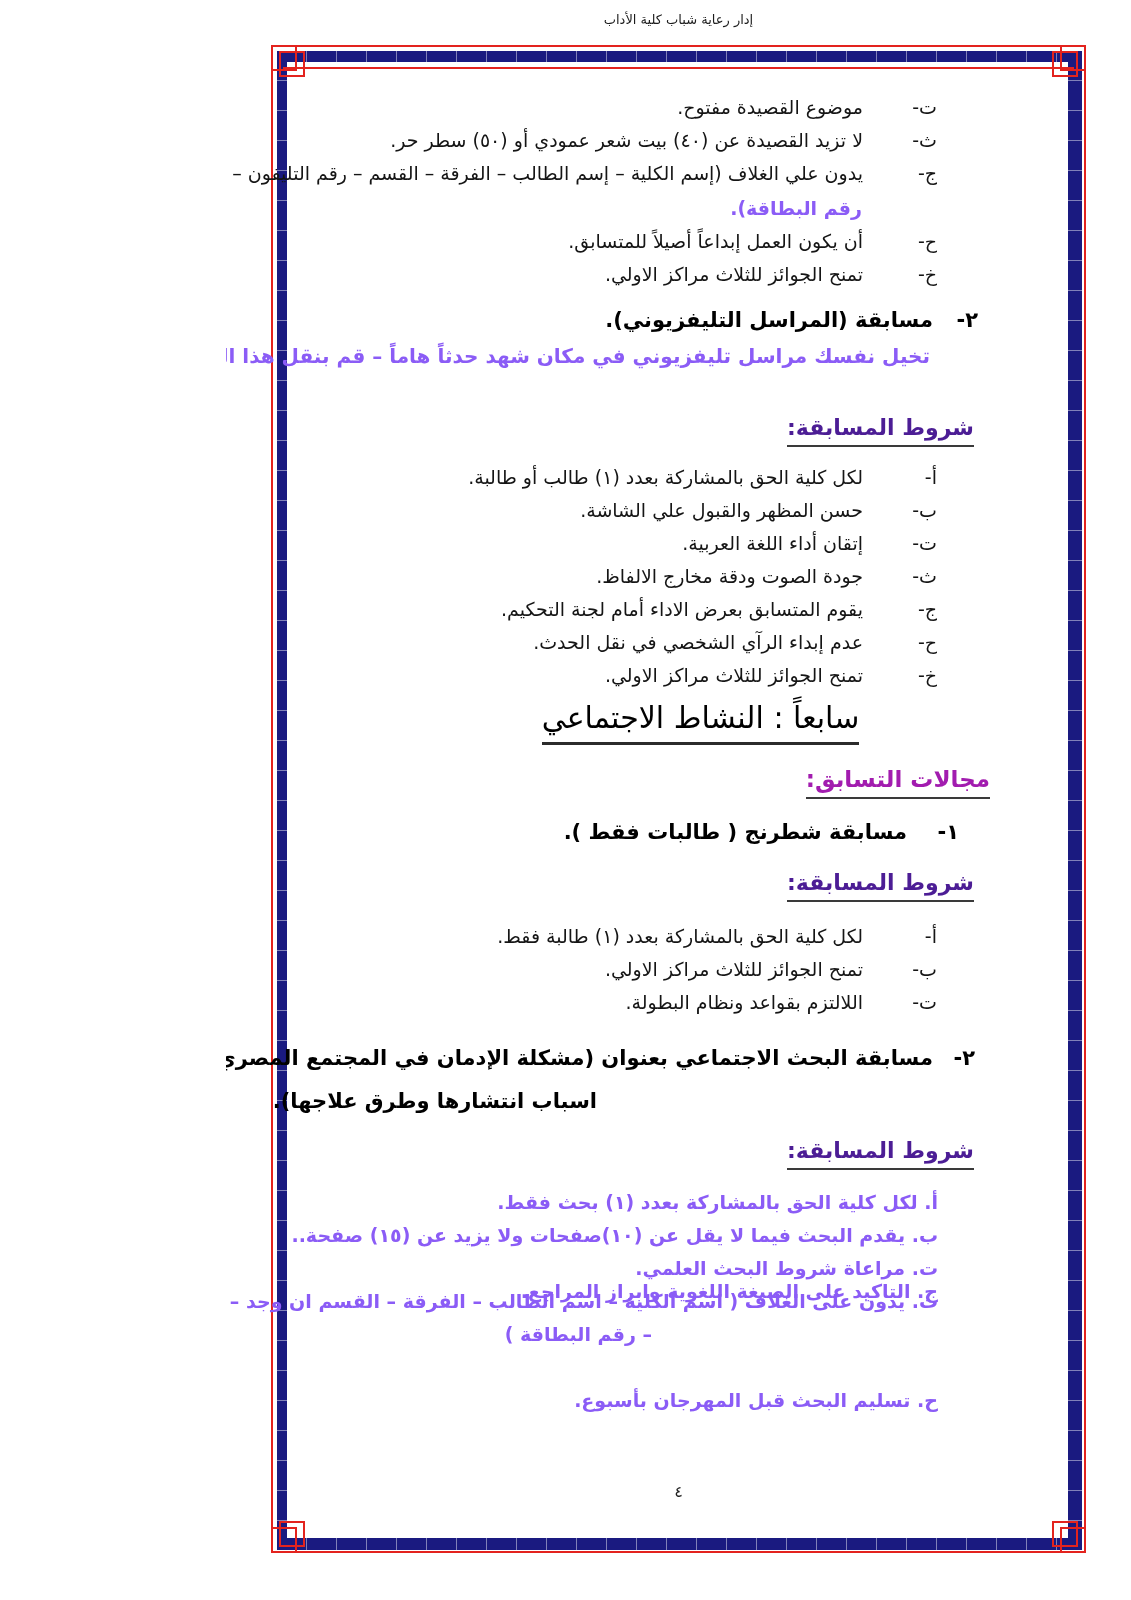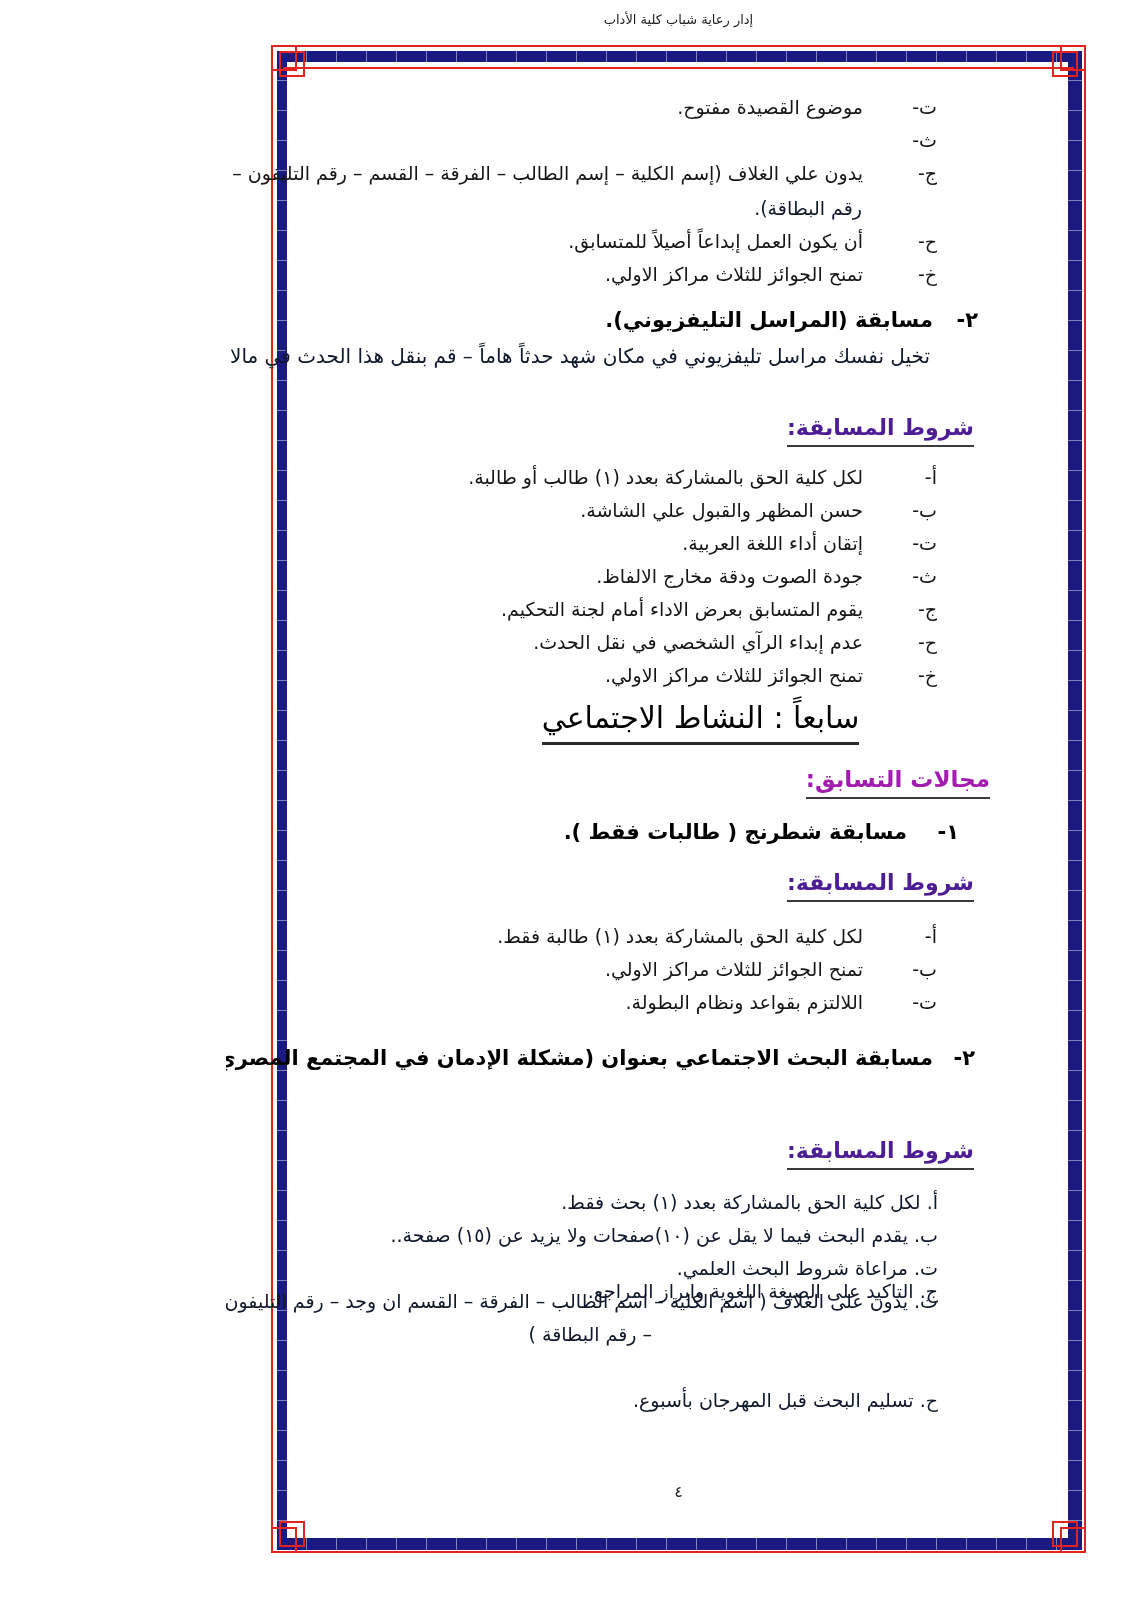"لا تزيد القصيدة عن (٤٠)" span { html: none -> <span>لا تزيد القصيدة عن (٤٠) بيت شعر عمودي أو (٥٠) سطر حر.</span> }
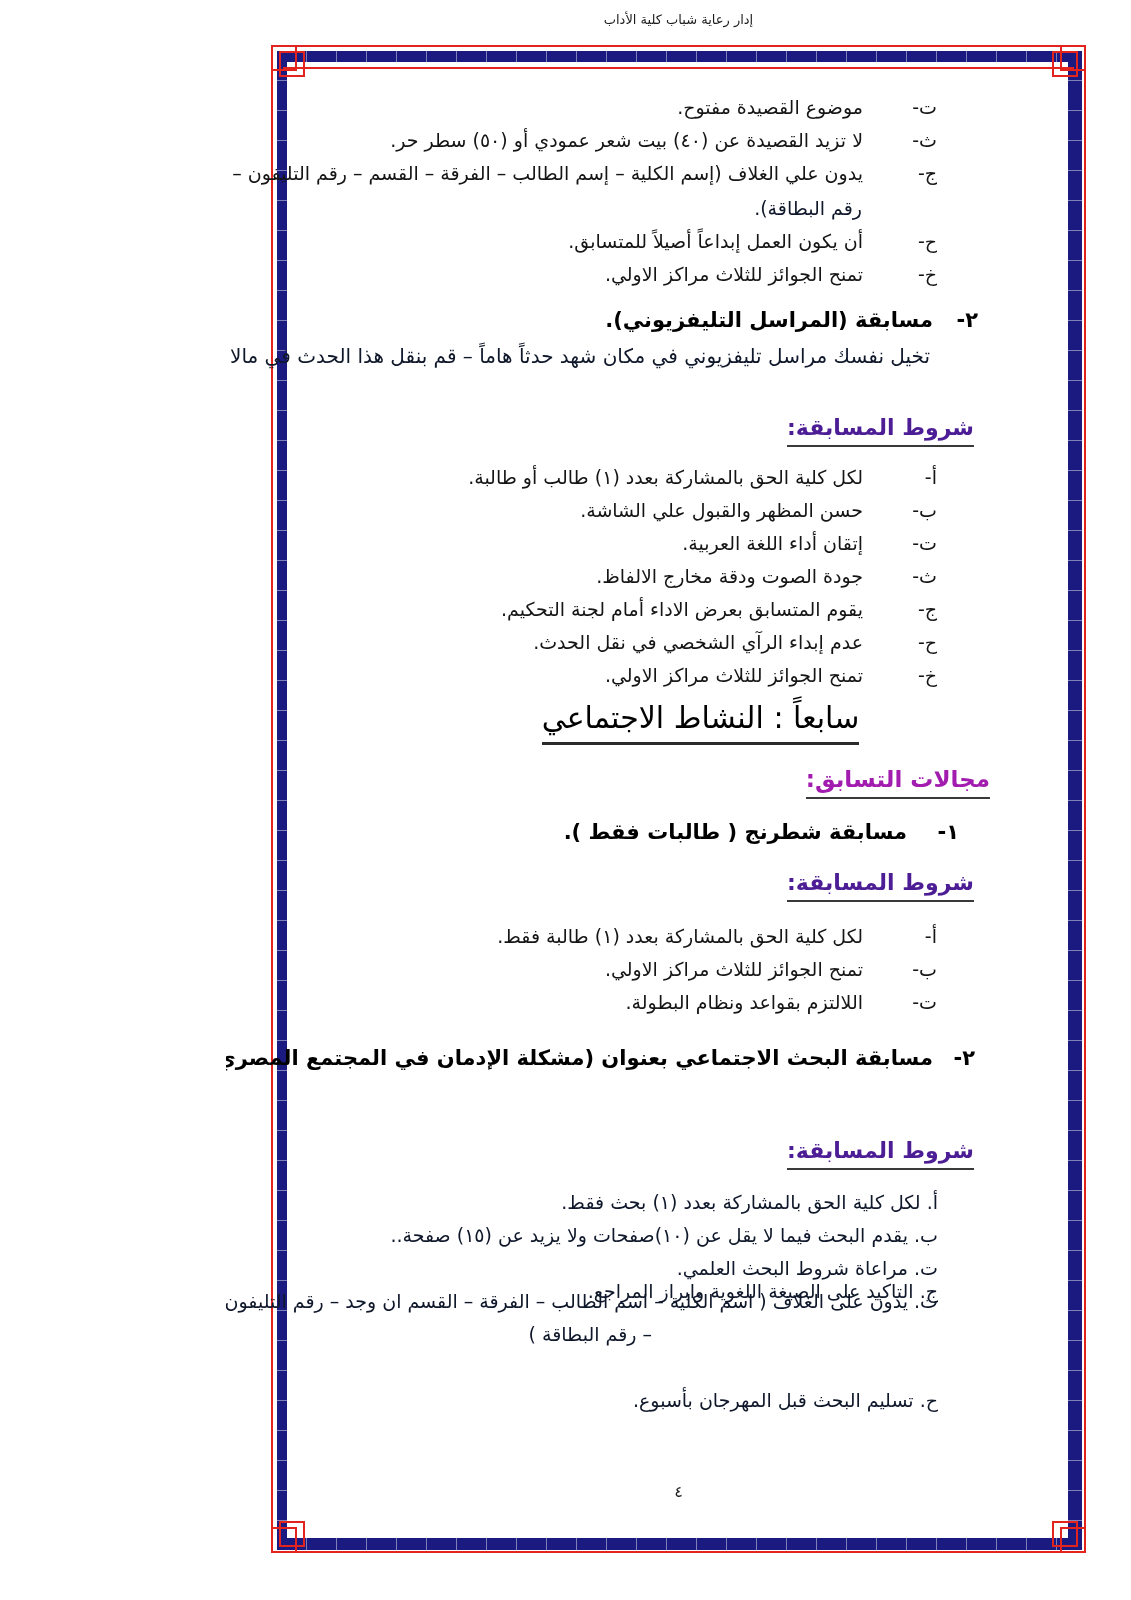"رقم البطاقة)." .plain { color: #0f172a -> #8b5cf6; font-weight: none -> bold }
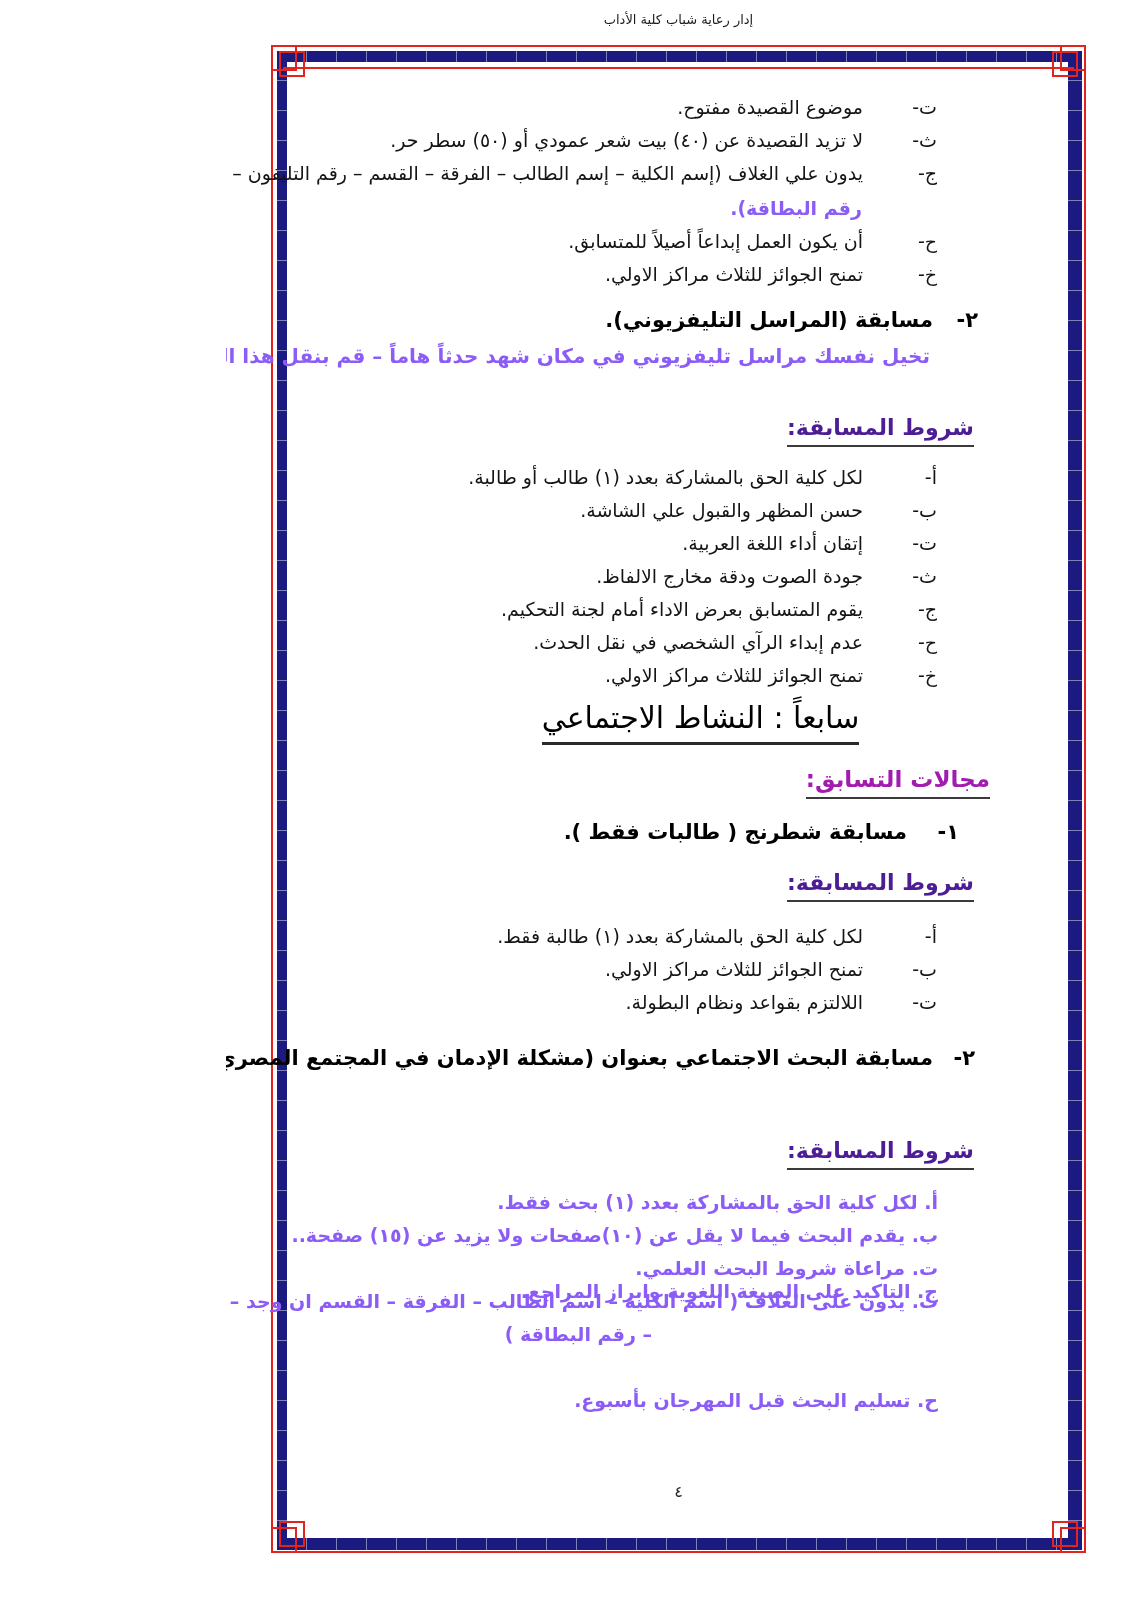"اسباب انتشارها وطرق علاجها)." div.title-row { html: none -> <div> <span>اسباب انتشارها وطرق علاجها).</span> </div> }
